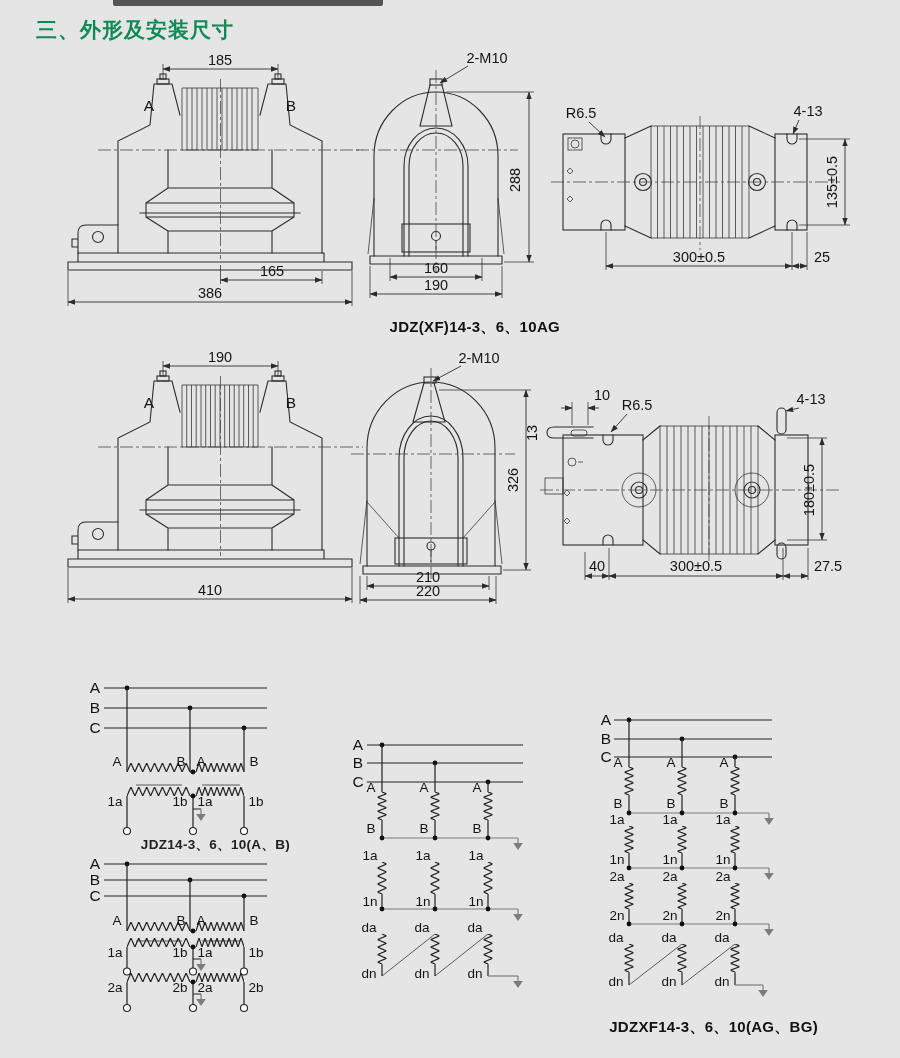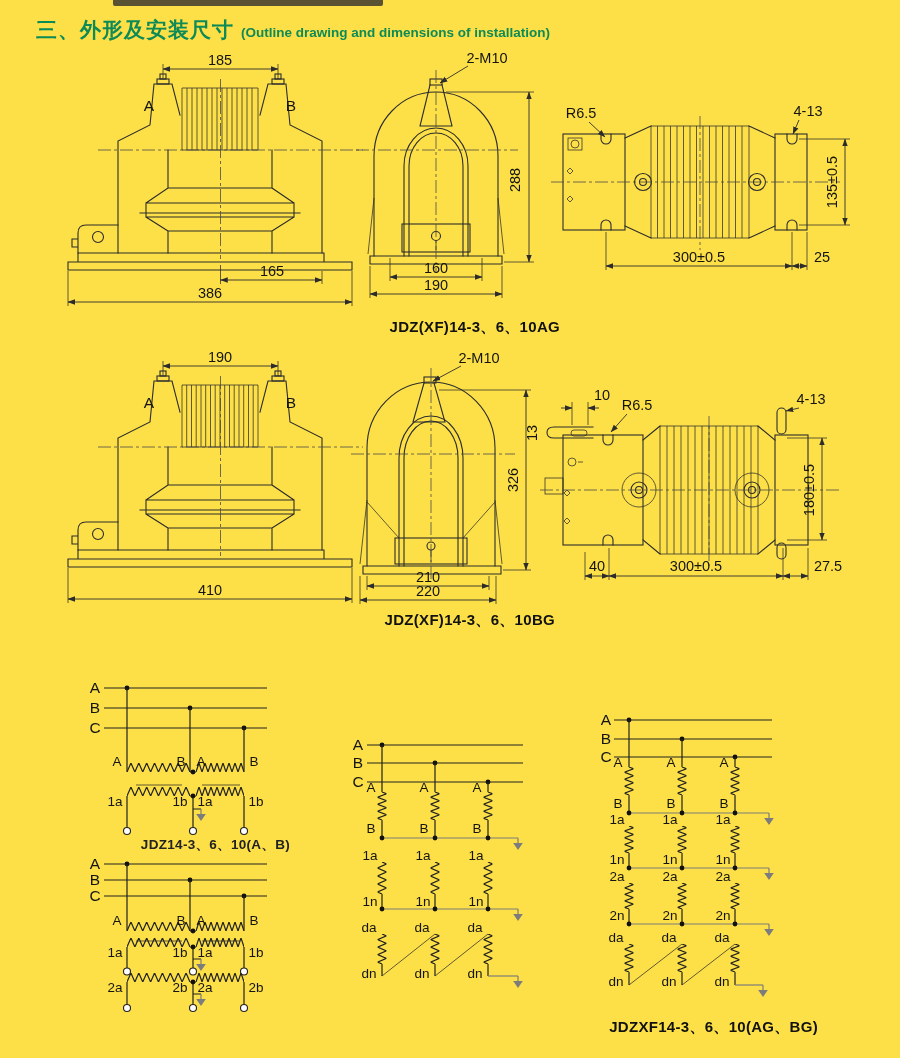"三、外形及安装尺寸" .page { background: #fde047 -> #e5e5e5 }
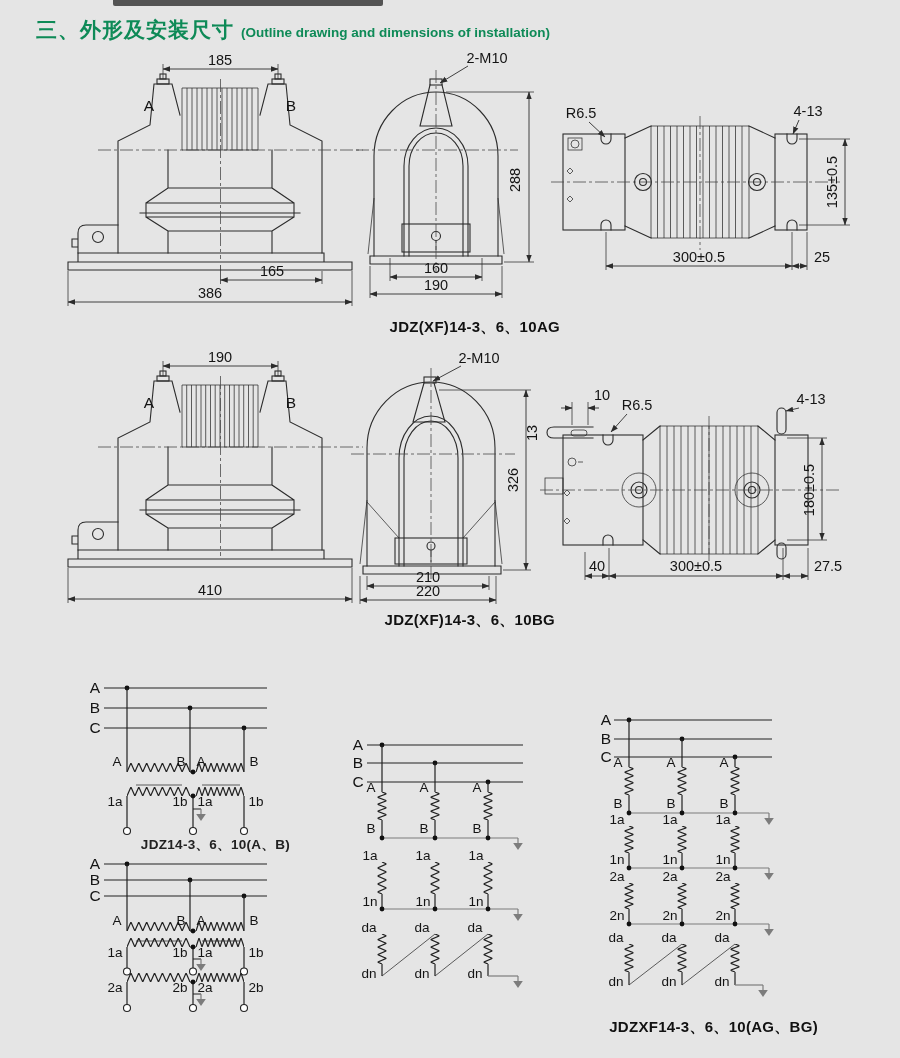"(Outline drawing and dimensions of" span.en { html: <span>(Outline drawing and dimensions of installation)</span> -> none }
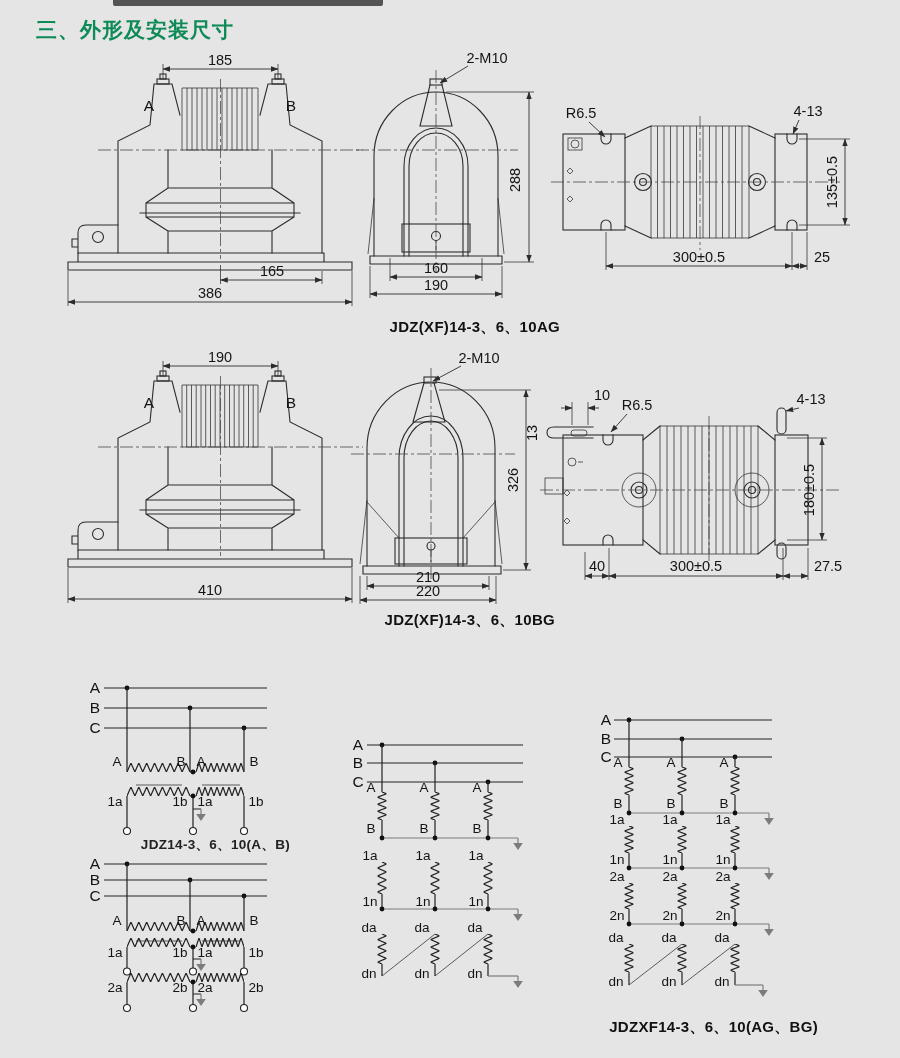"JDZ(XF)14-3、6、10BG" div.cap { html: <div>JDZ(XF)14-3、6、10BG</div> -> none }
